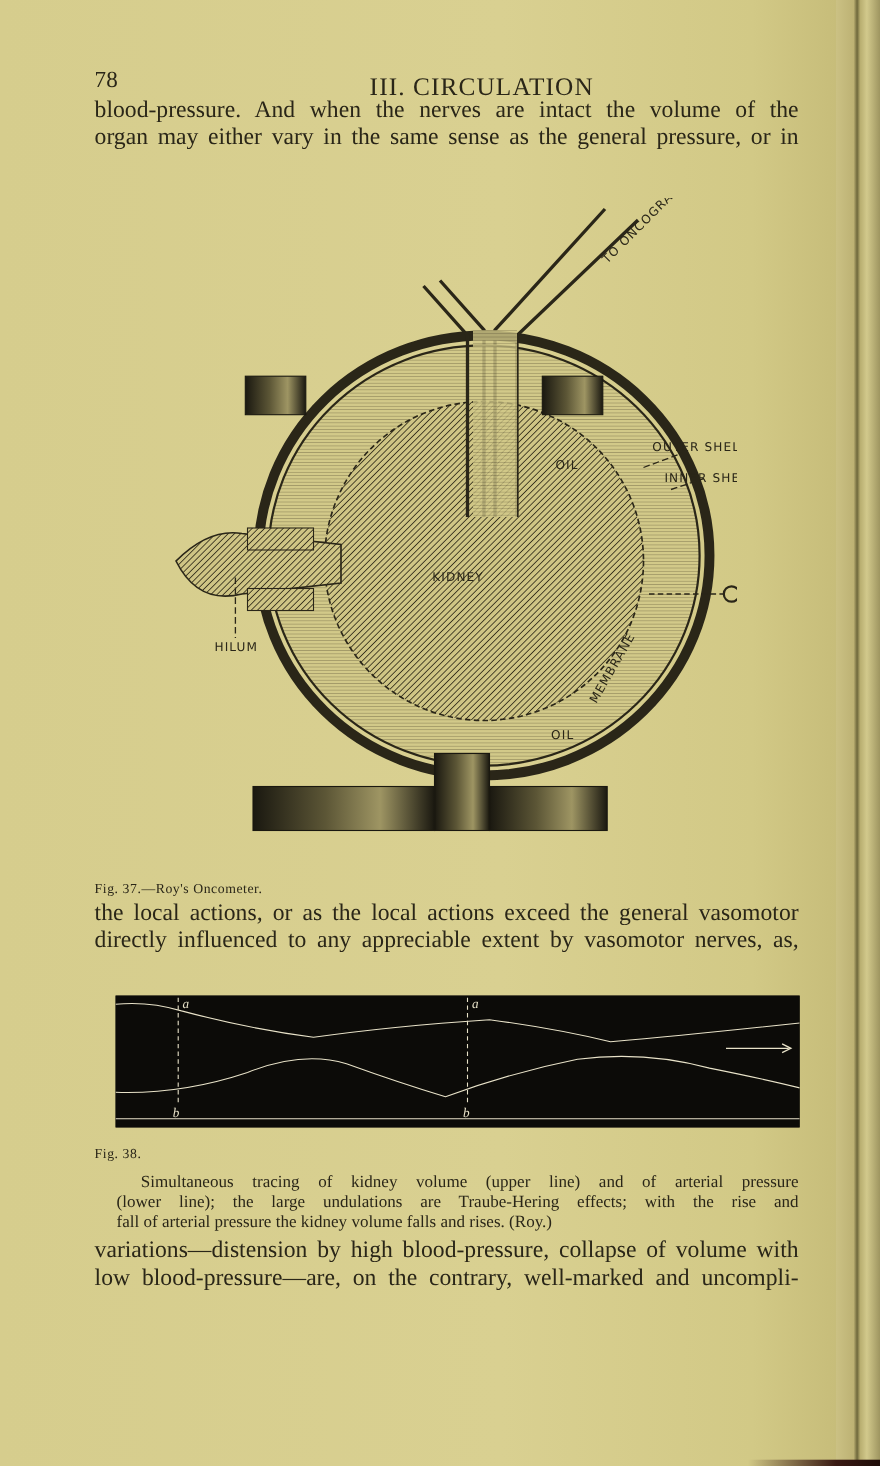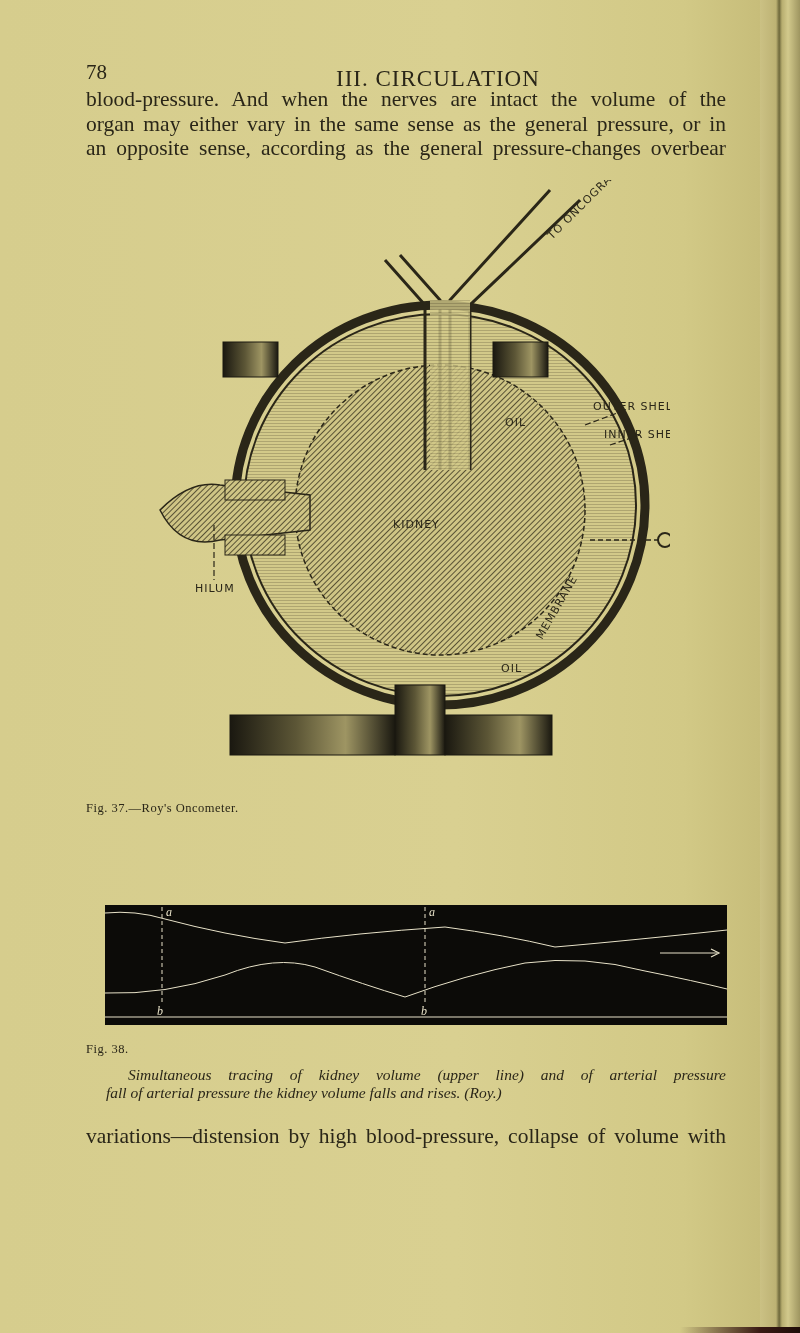"an opposite sense, according as" span.line { html: <span>an opposite sense, according as the general pressure-changes overbear</span> -> none }
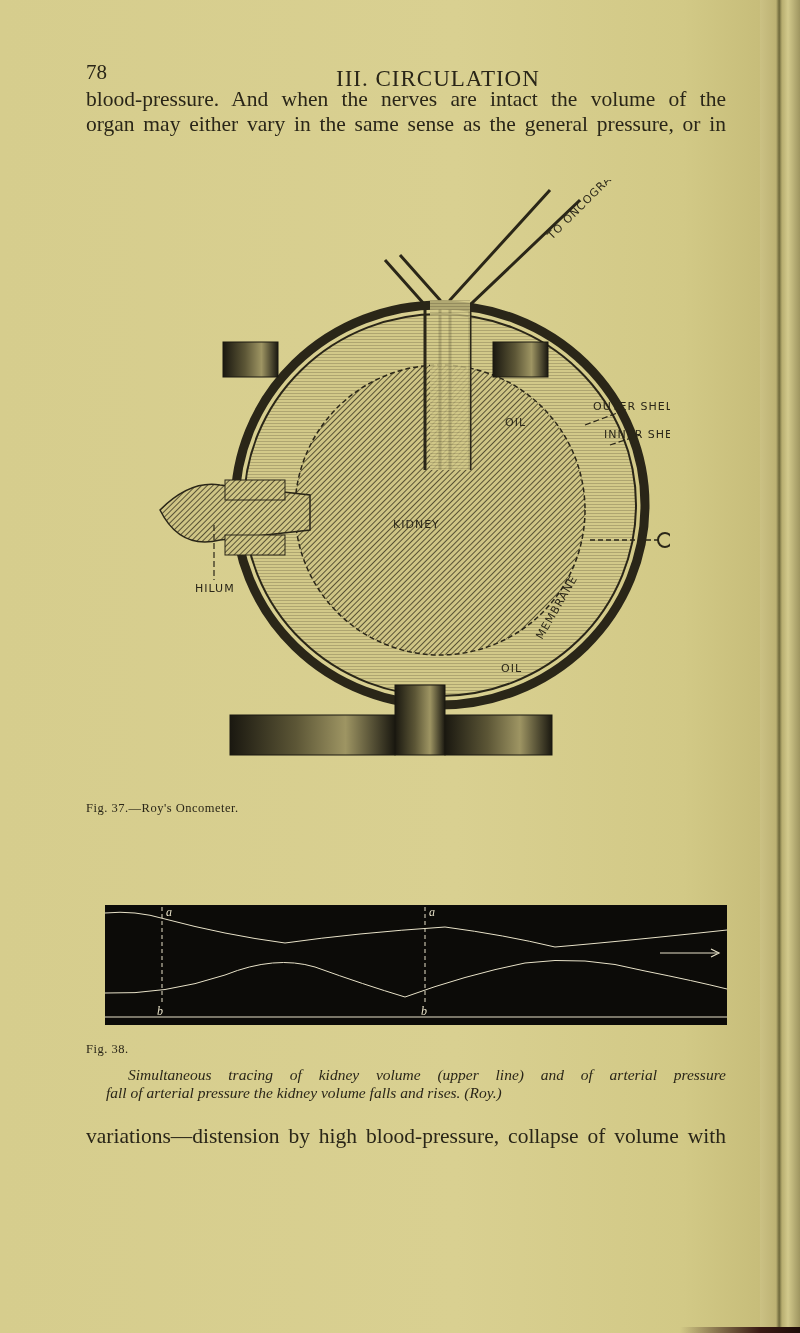"the local actions, or as" span.line { html: none -> <span>the local actions, or as the local actions exceed the general vasomotor</span> }
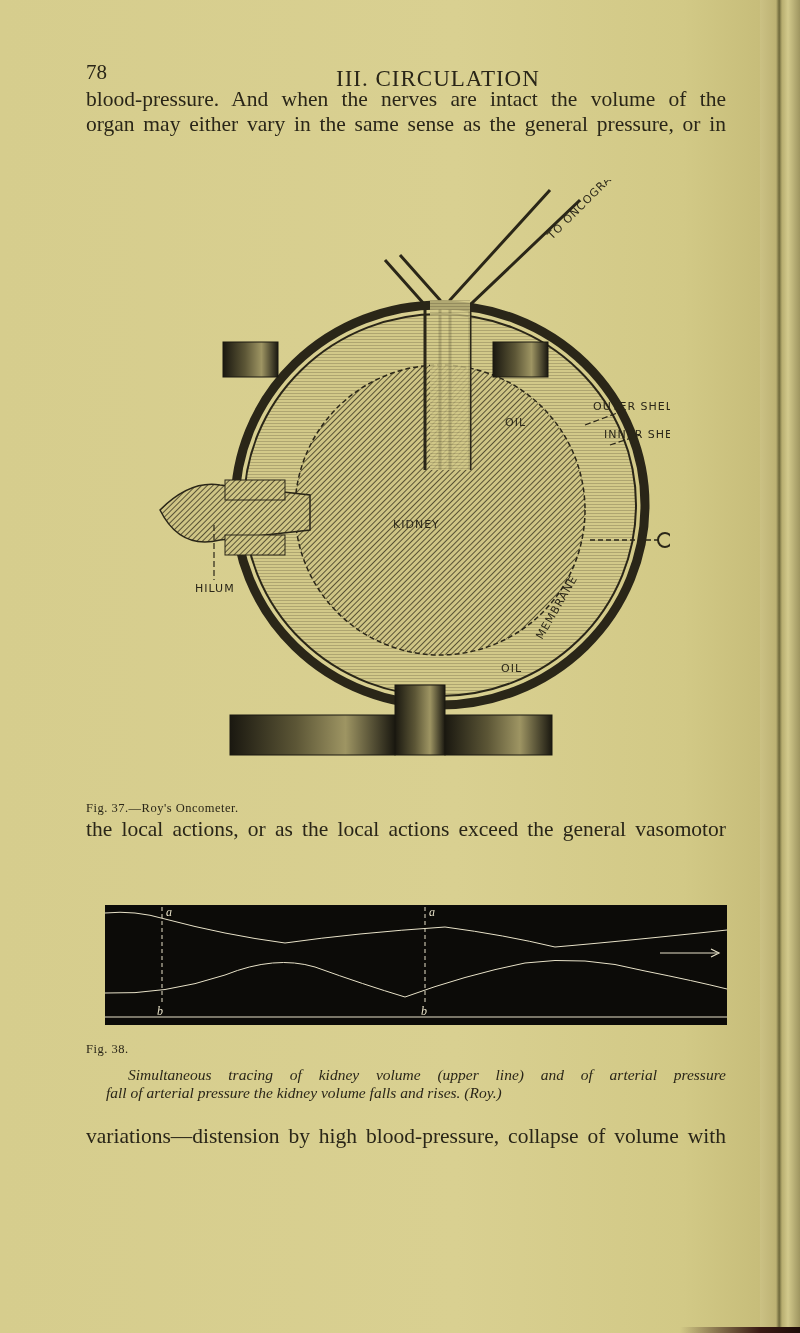"directly influenced to any appreciable" span.line { html: none -> <span>directly influenced to any appreciable extent by vasomotor nerves, as,</span> }
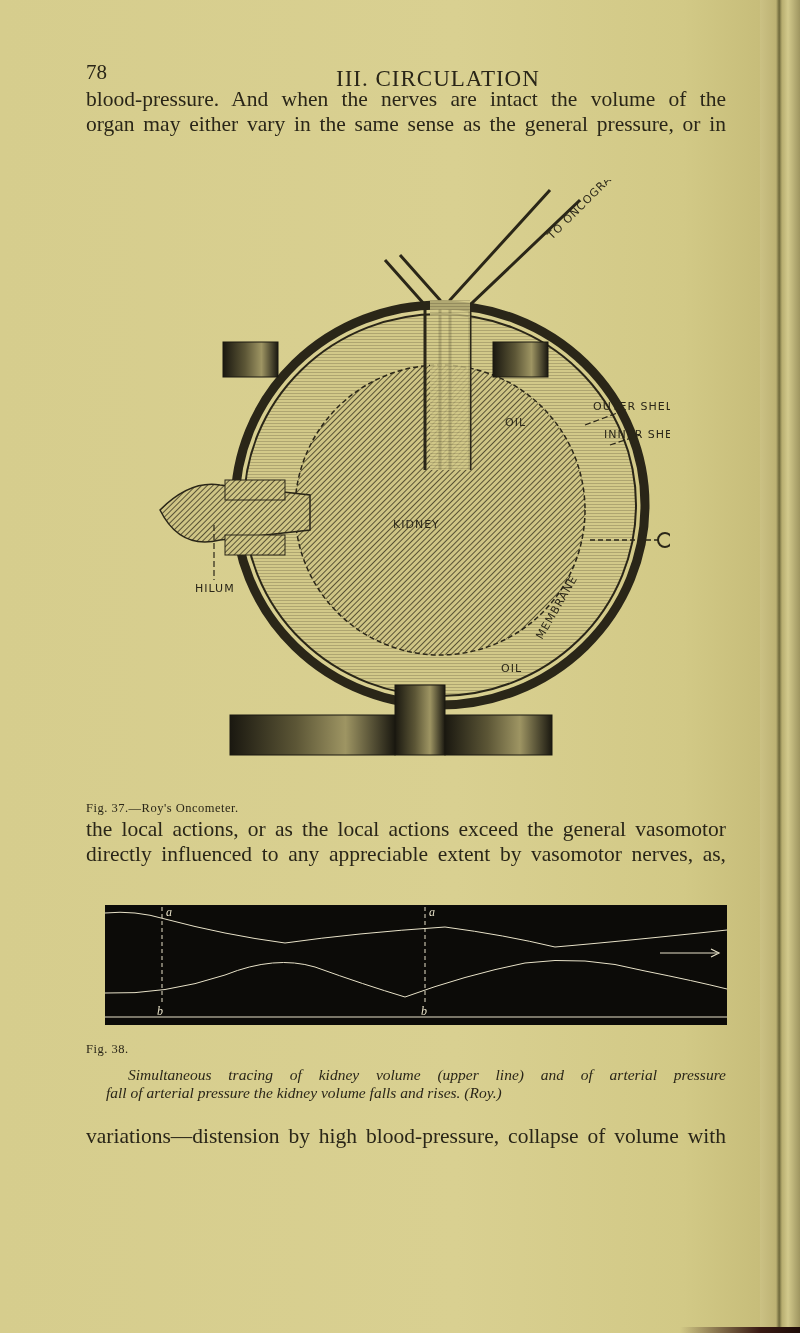"Simultaneous tracing of kidney volume" .legend .line { font-style: italic -> none }
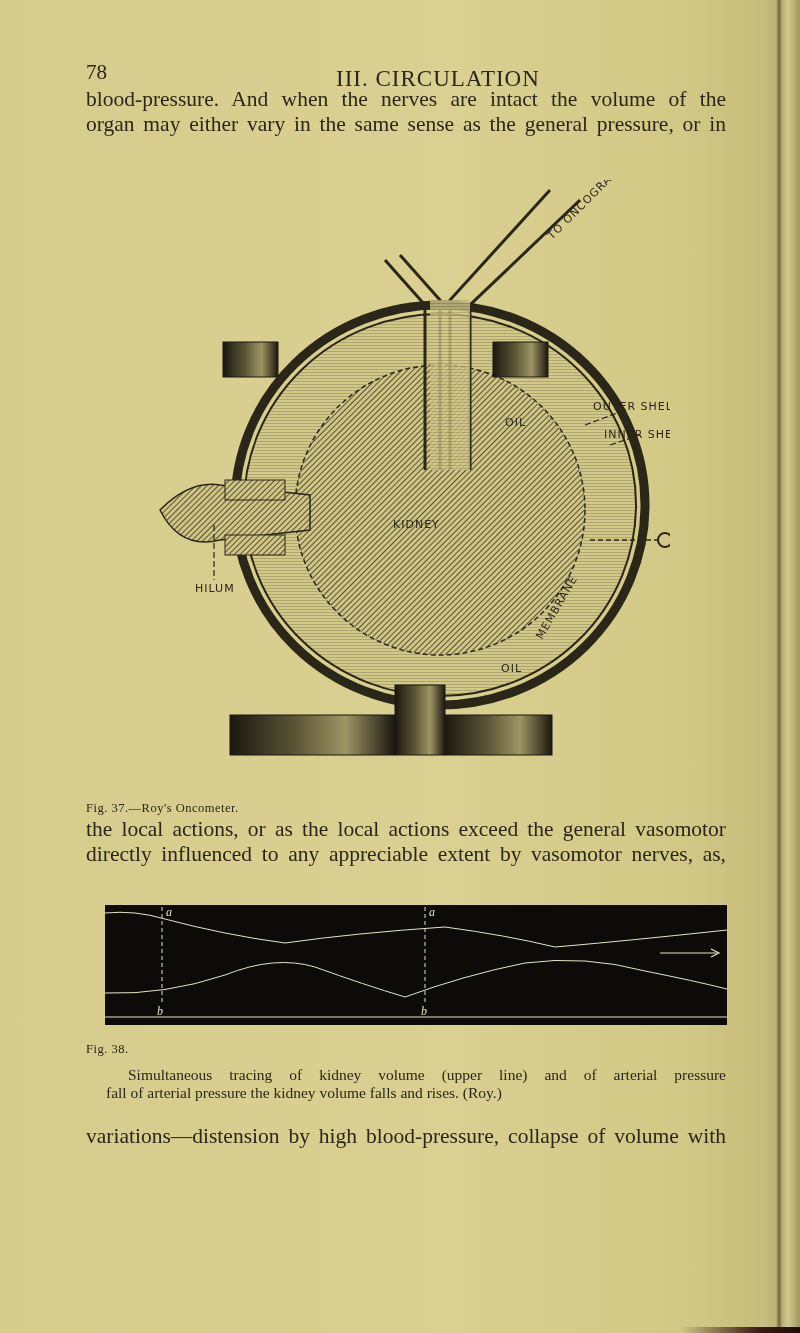"(lower line); the large undulations" span.line { html: none -> <span>(lower line); the large undulations are Traube-Hering effects; with the rise and</span> }
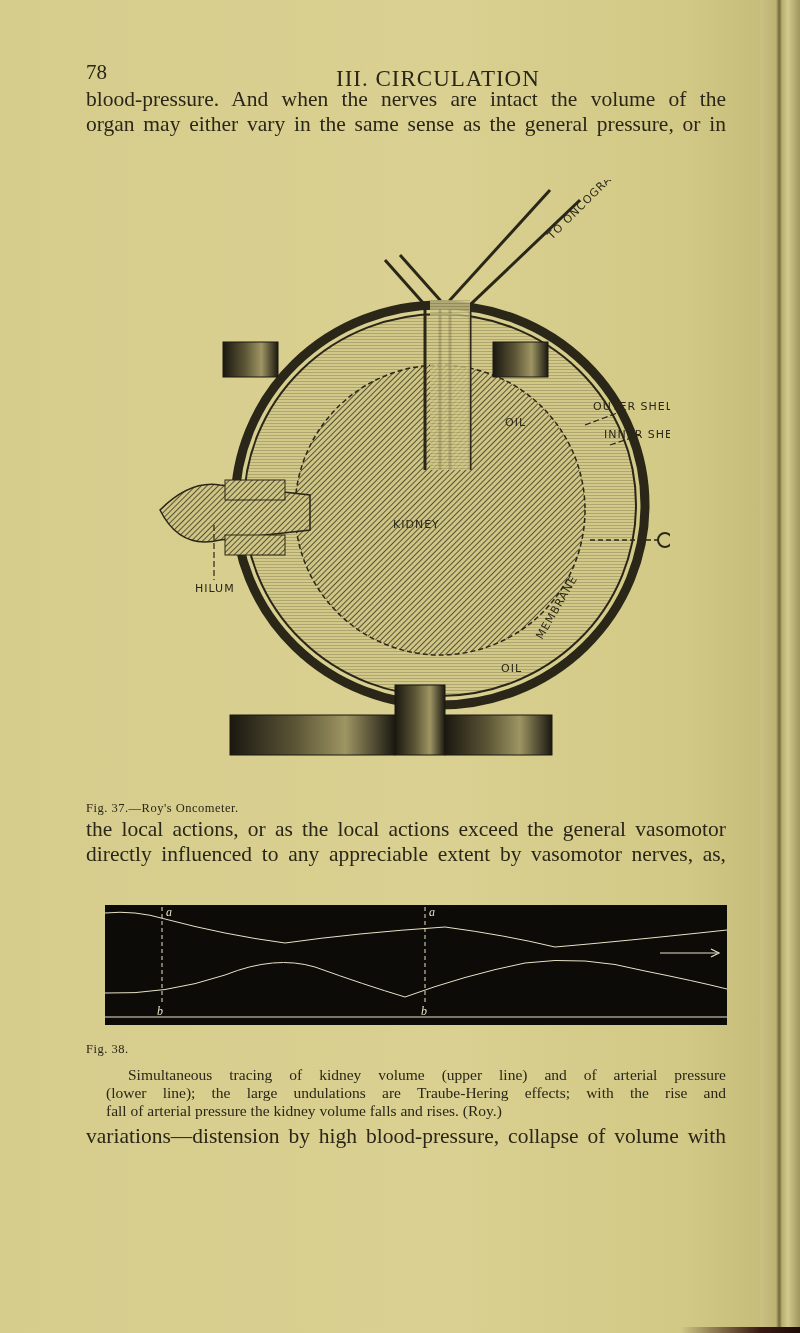"low blood-pressure—are, on the contrary," span.line { html: none -> <span>low blood-pressure—are, on the contrary, well-marked and uncompli-</span> }
